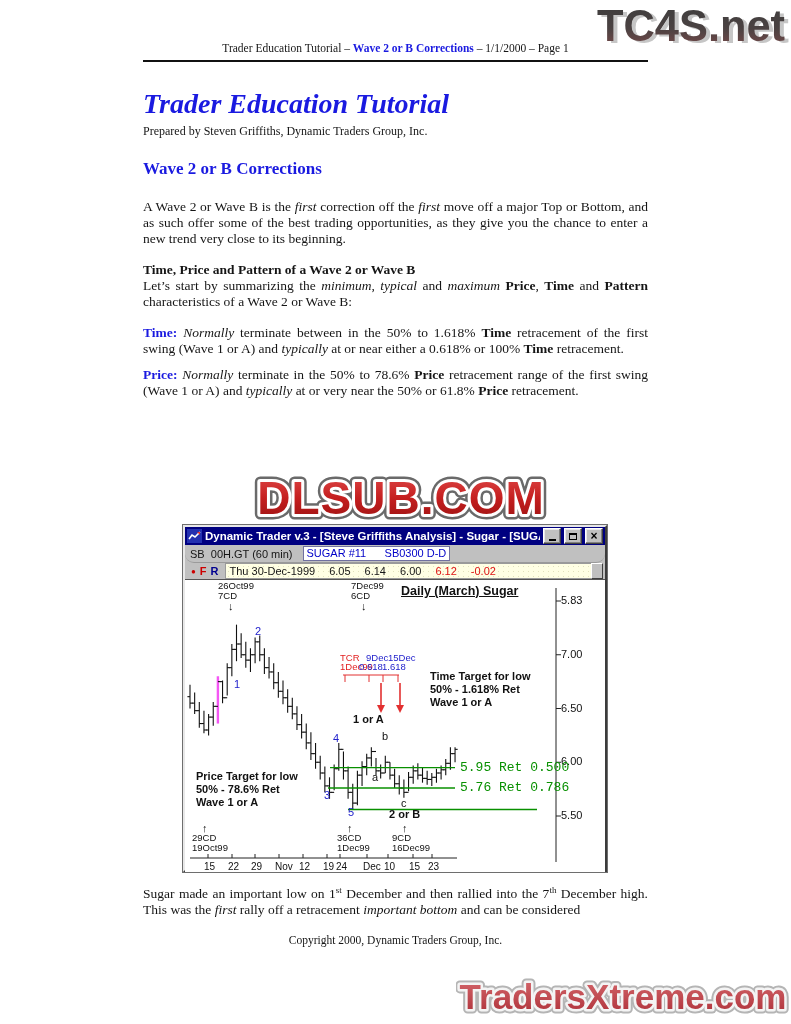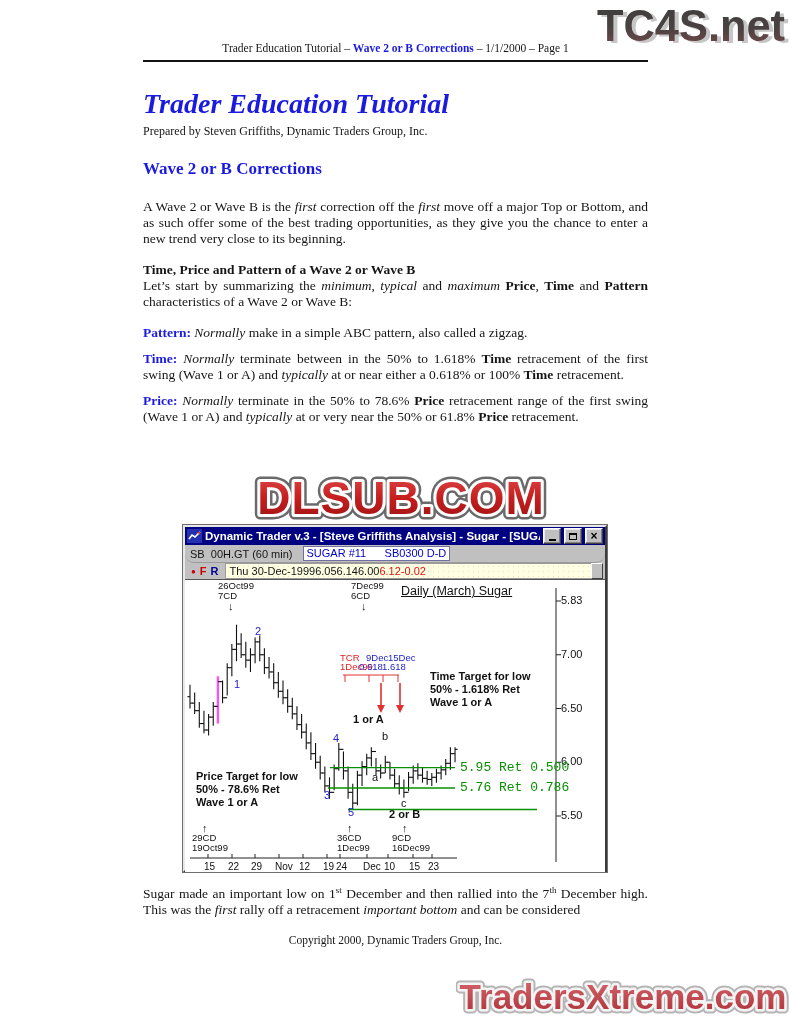"Pattern: Normally make in a" p.spec { html: <p><span>Pattern:</span><span><span> </span><span>Normally</span><span> make in a simple ABC pattern, also called a zigzag.</span></span></p> -> none }
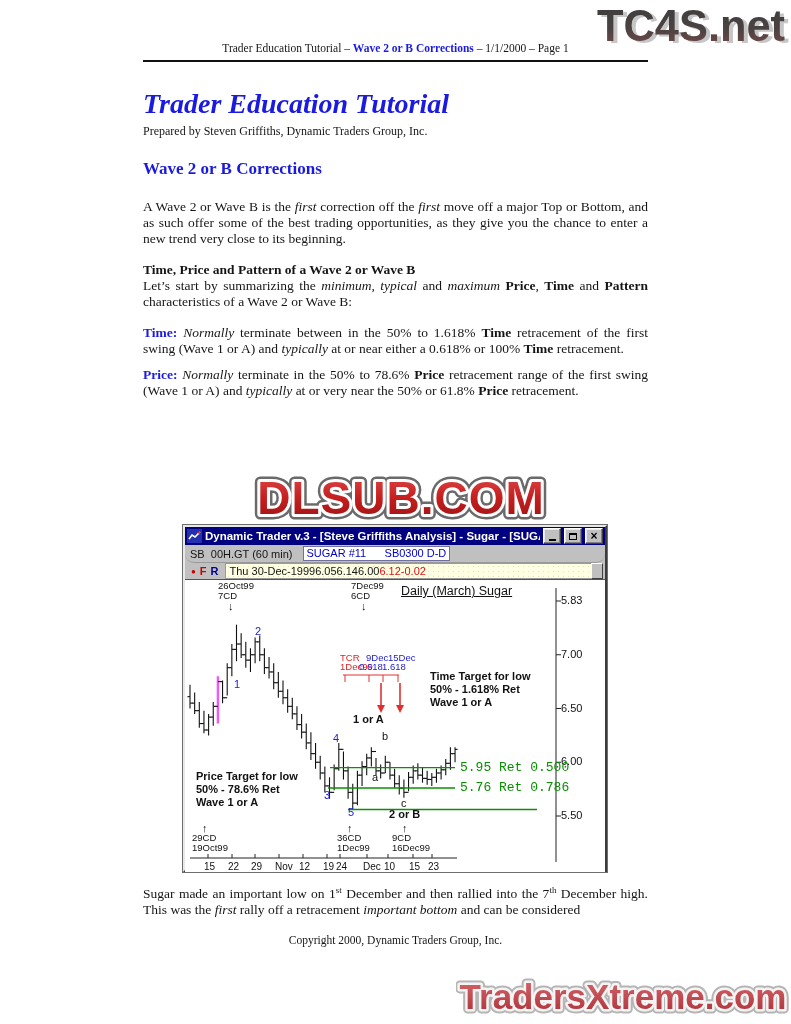"Thu 30-Dec-1999" .qv { margin-right: none -> 14px }
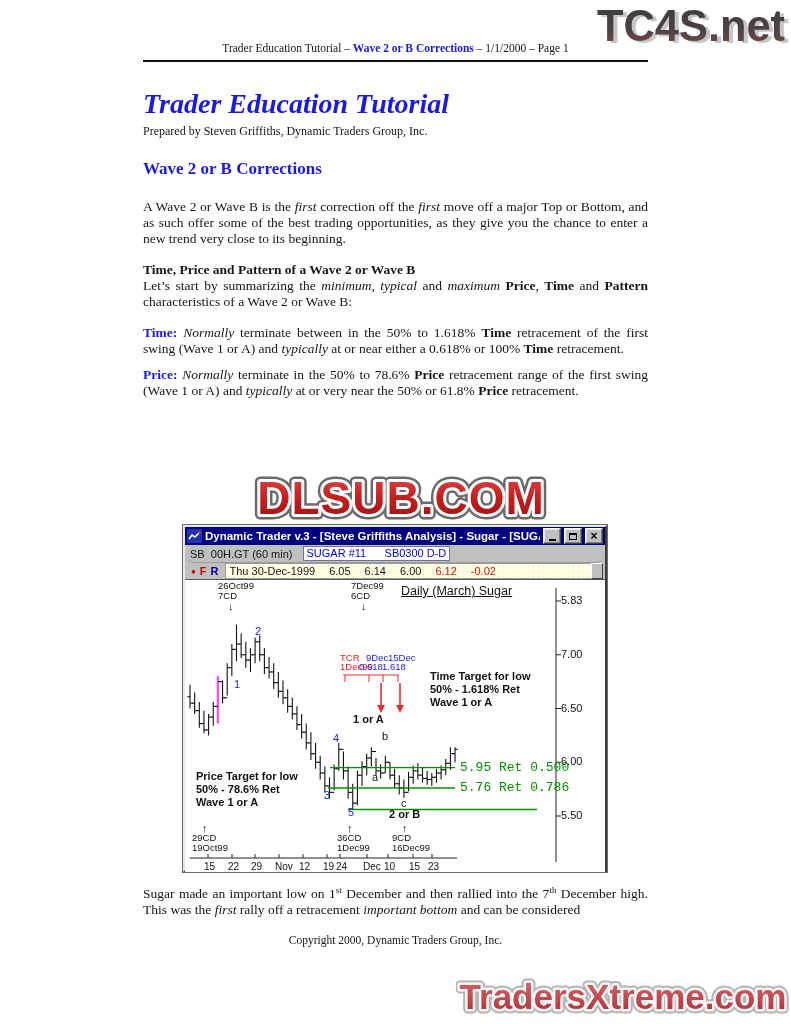"Daily (March) Sugar" .ctitle { font-weight: normal -> bold }
